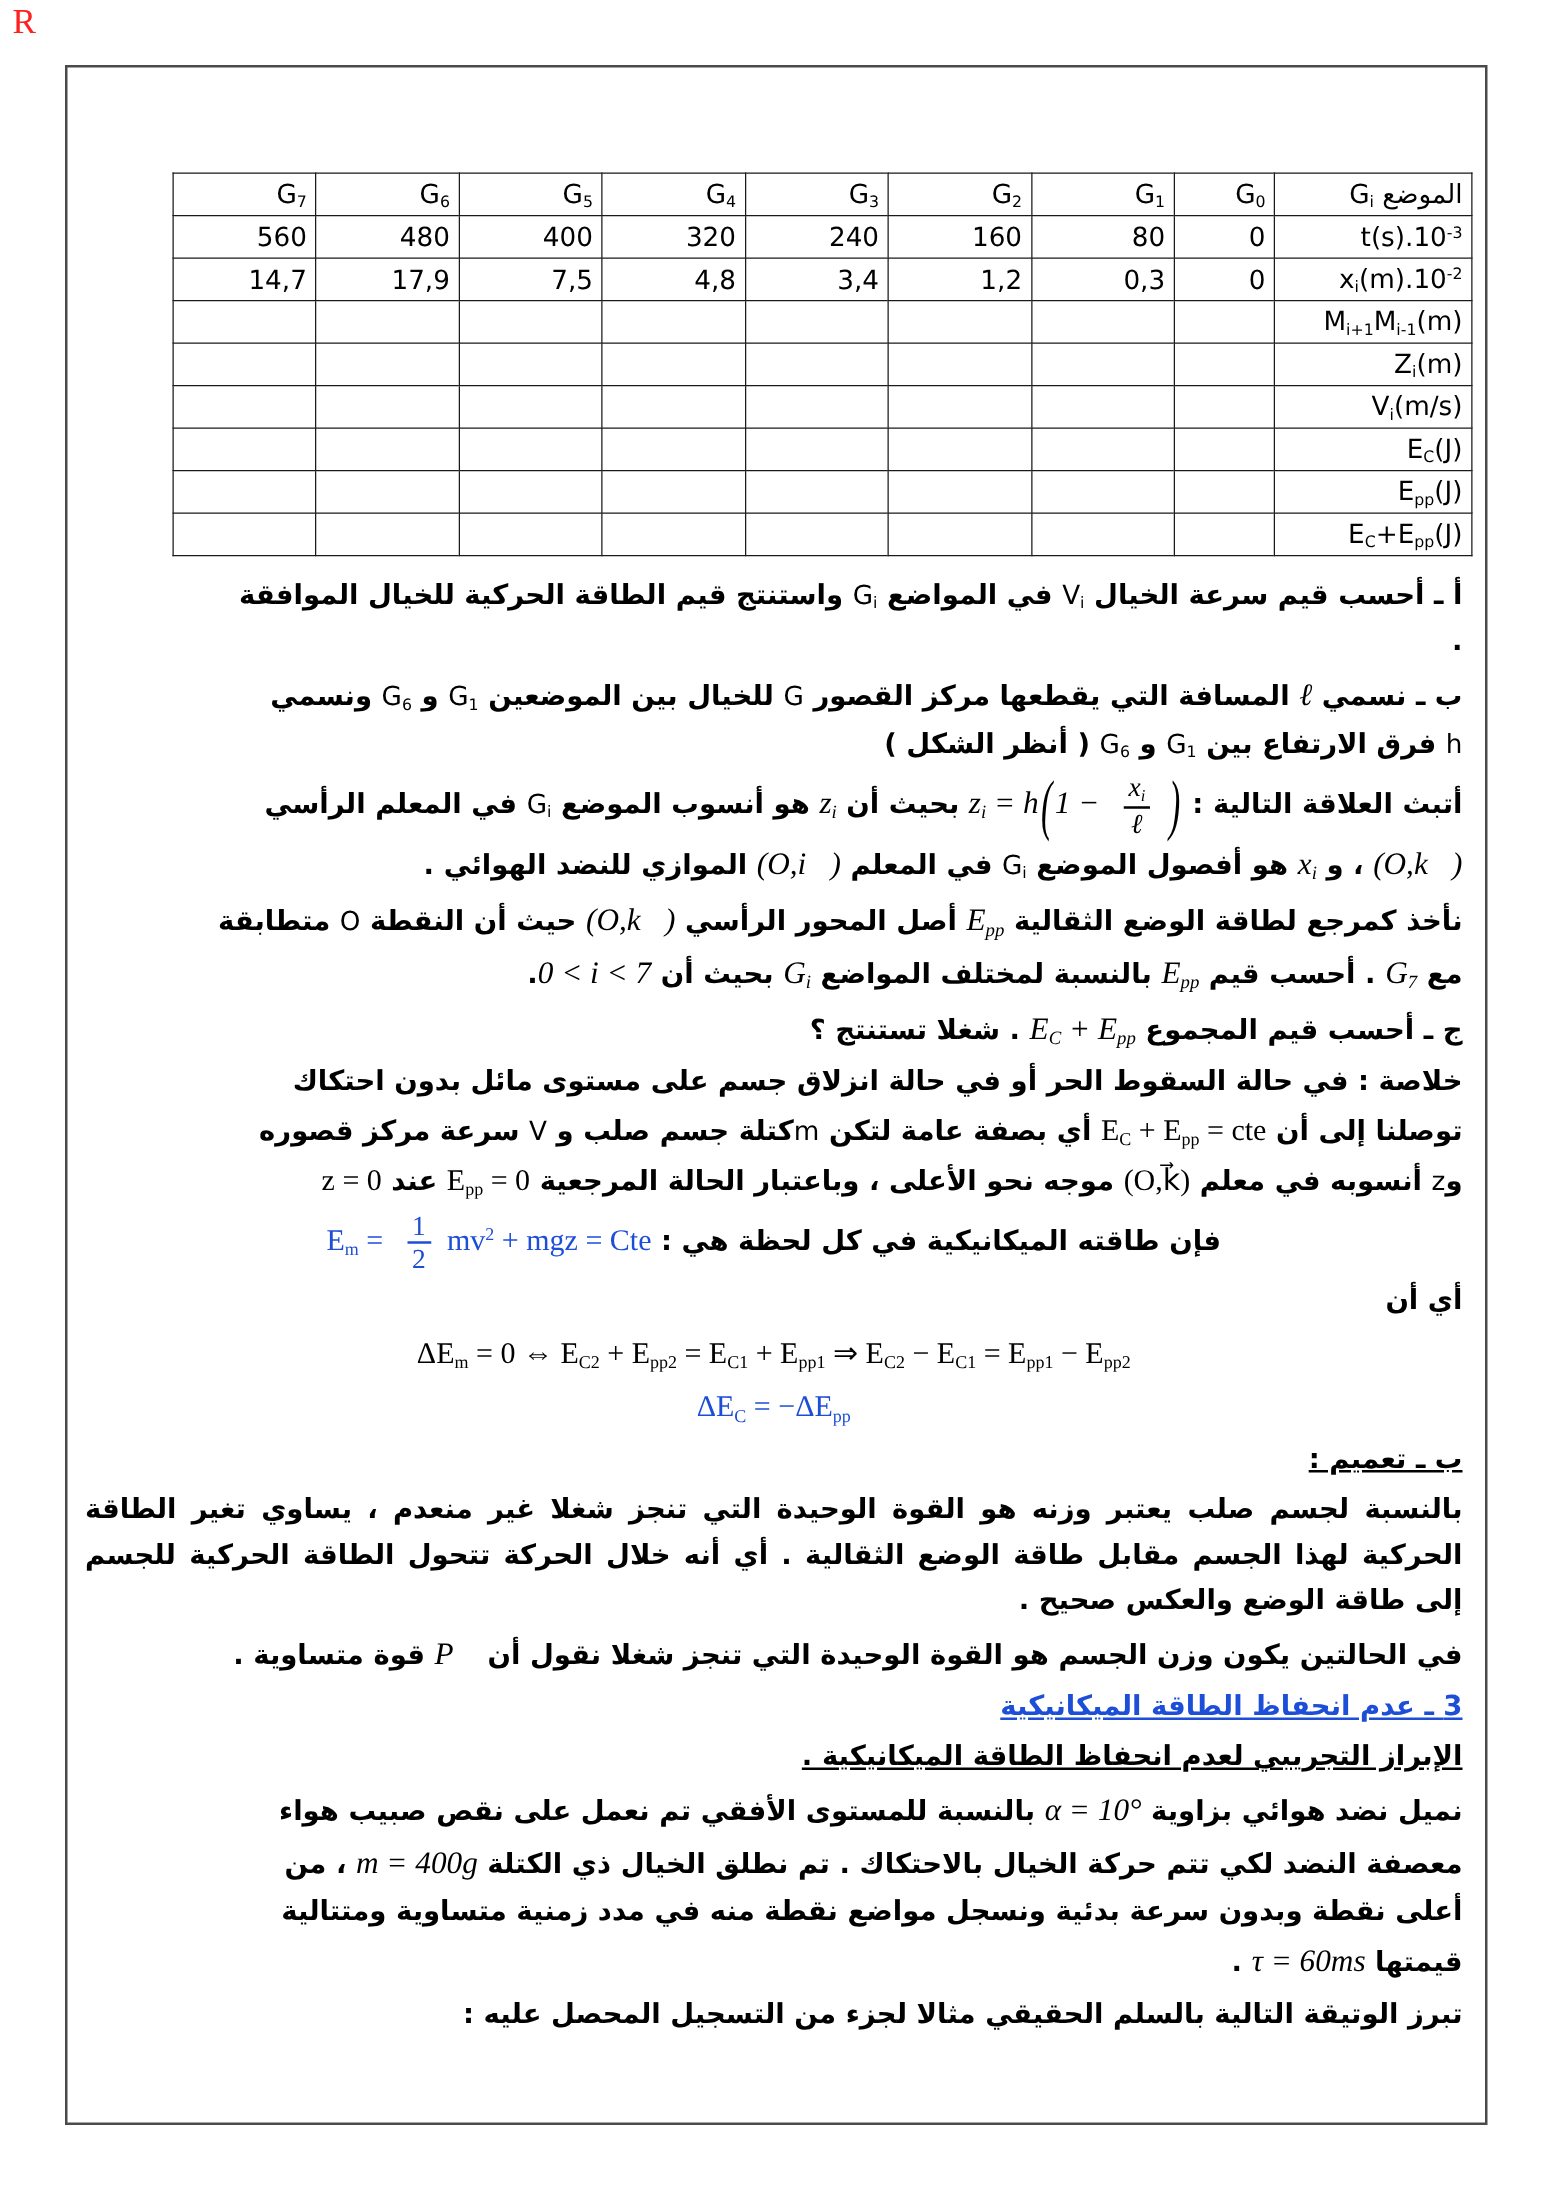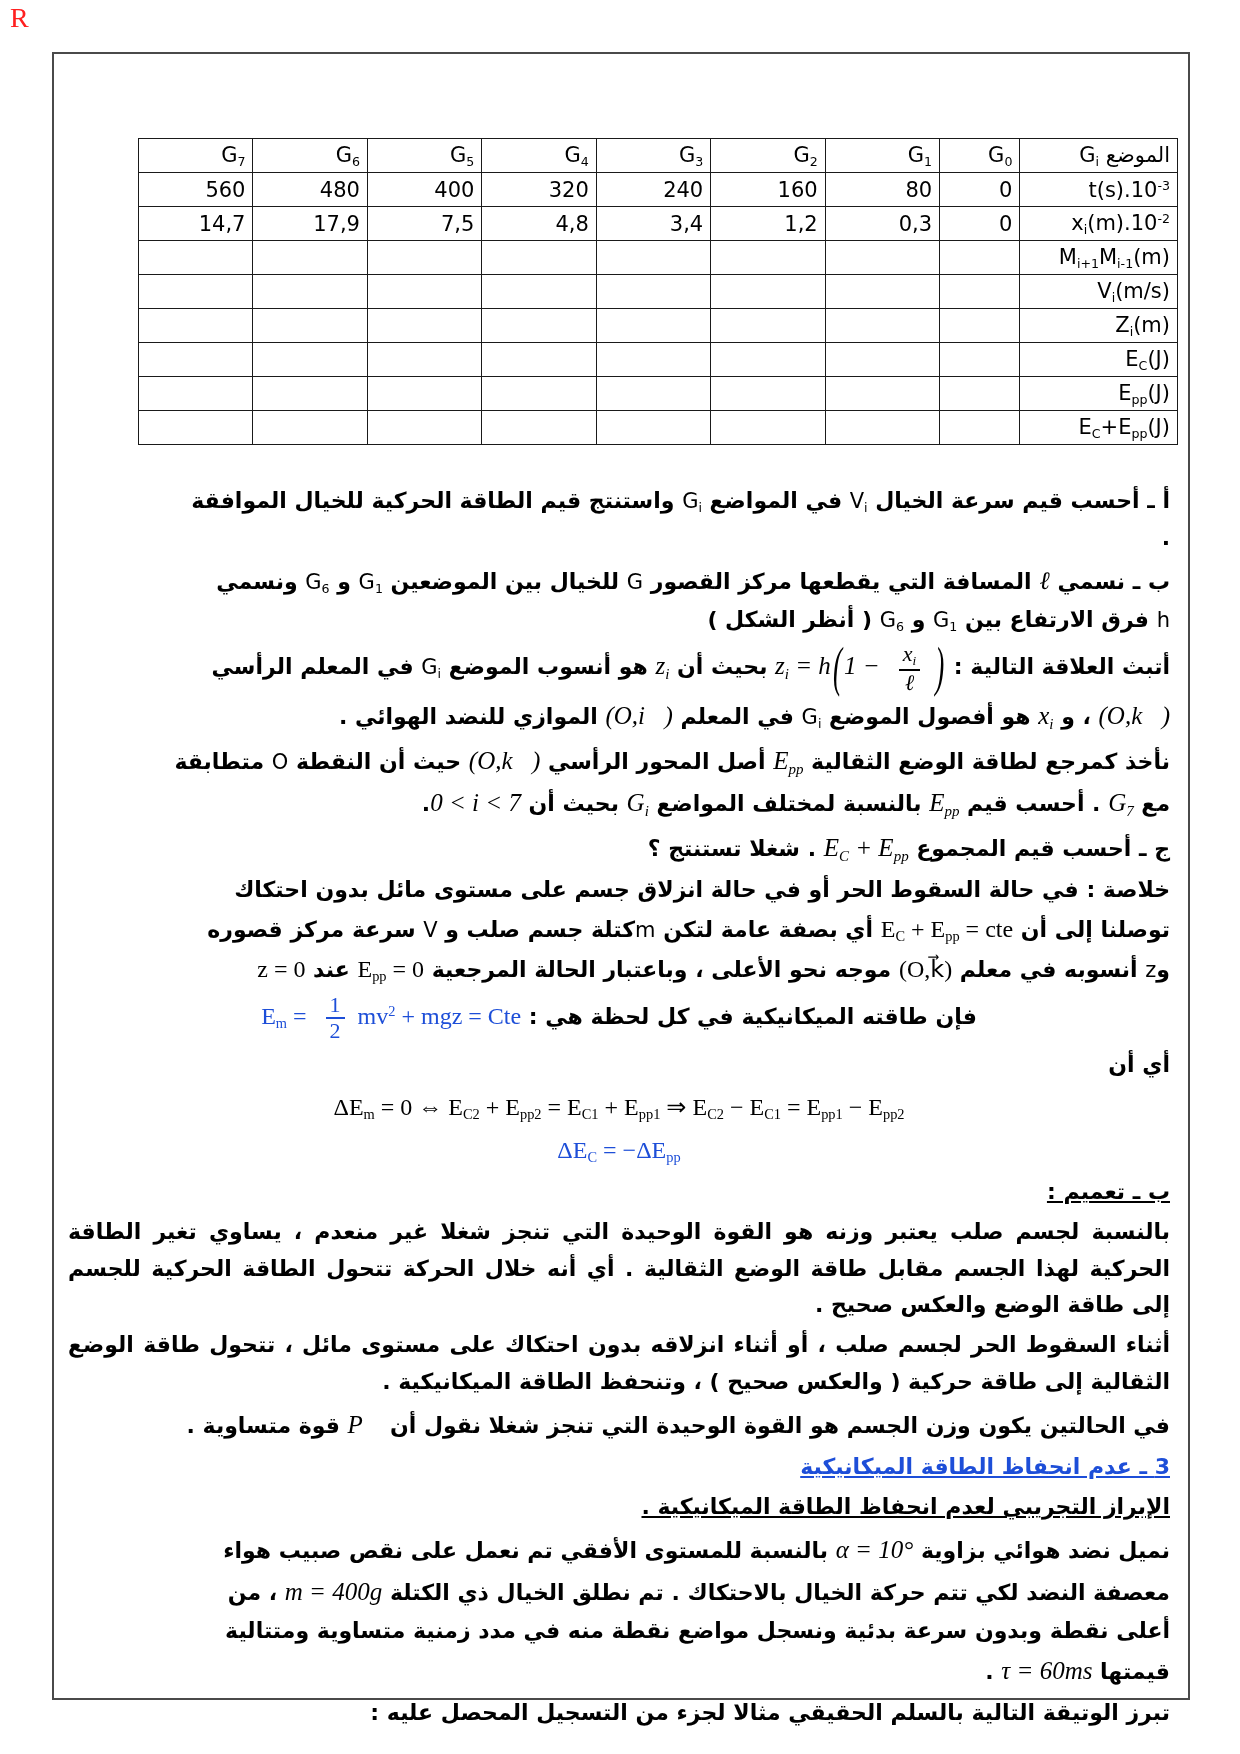"Vi(m/s)" tr { order: before "Zi(m)" -> after "Zi(m)" }
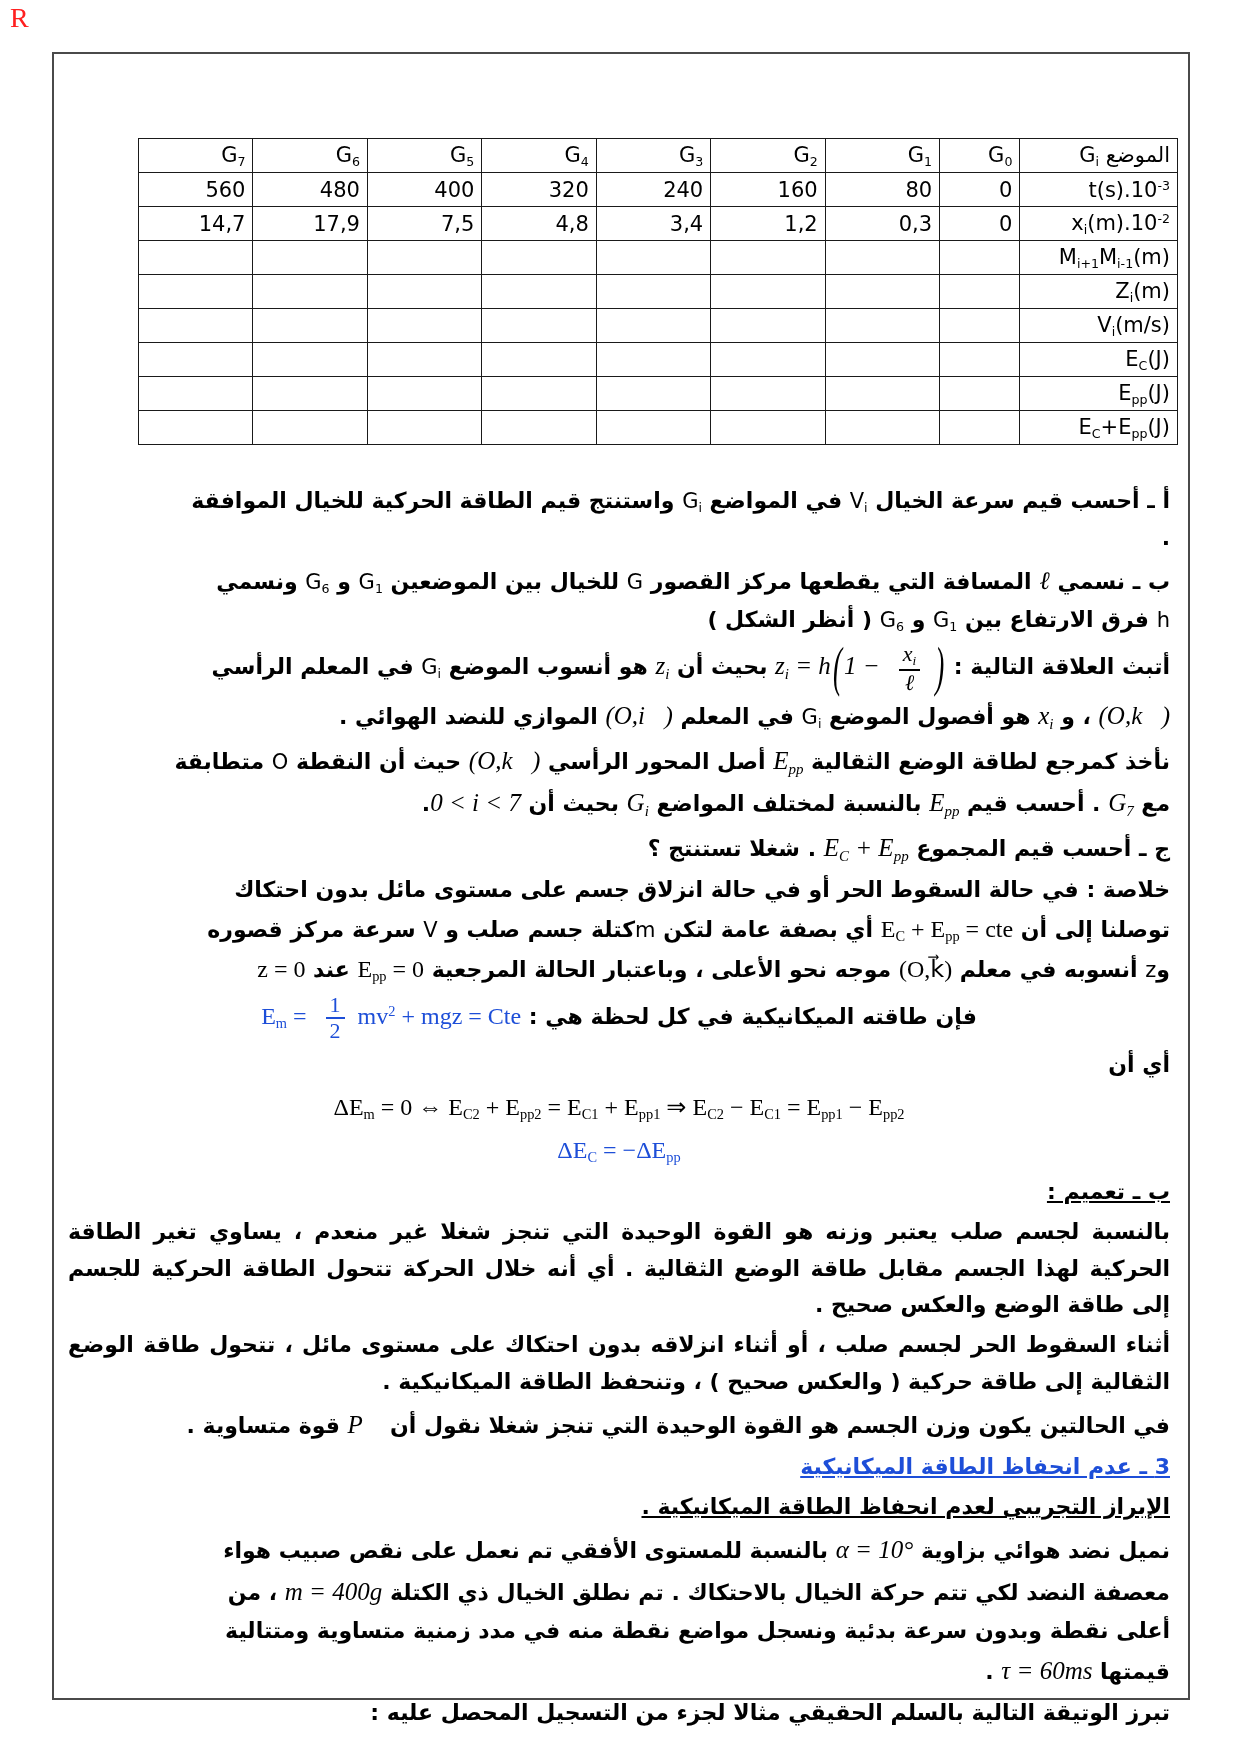"أ ـ أحسب قيم سرعة" .doc-text { top: 426px -> 402px }
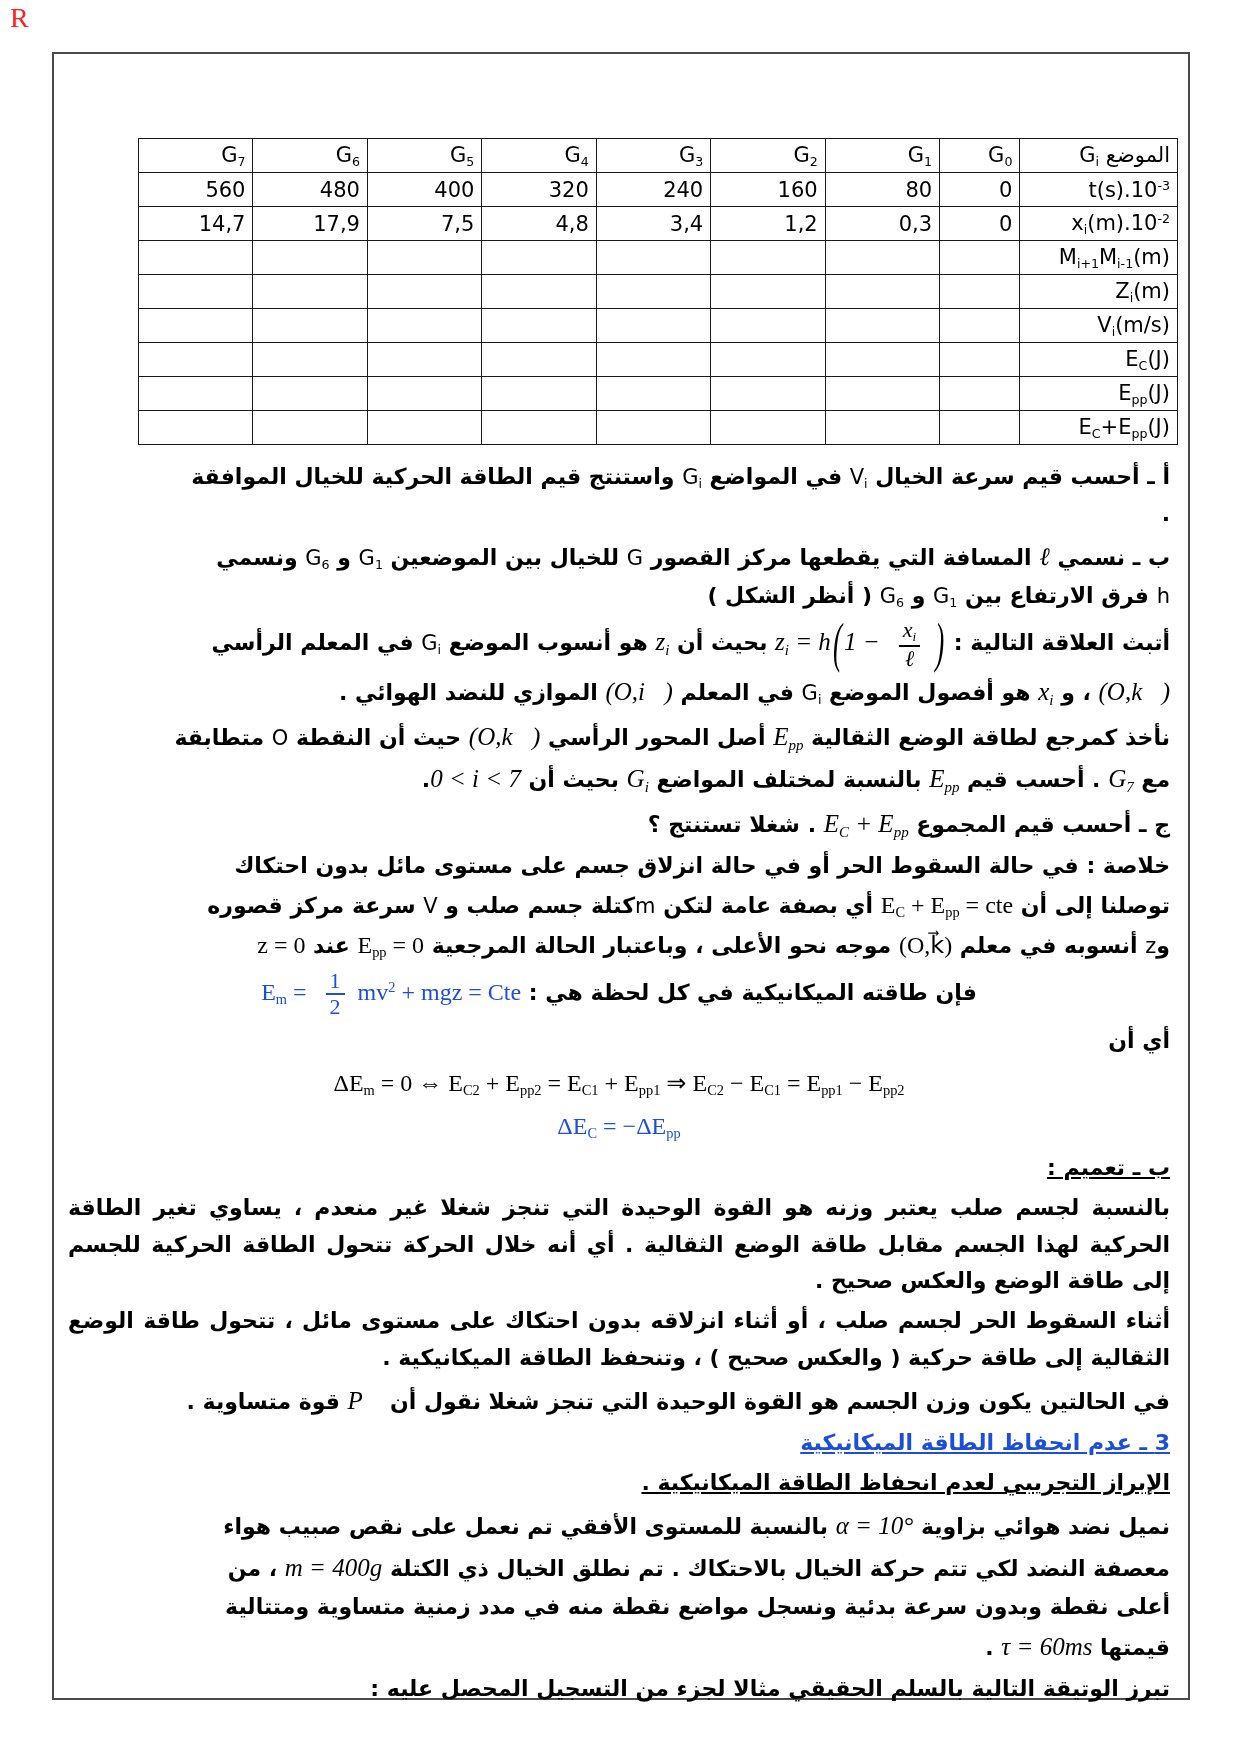"أثناء السقوط الحر لجسم صلب" div.blk { html: <div><span>أثناء السقوط الحر لجسم صلب ، أو أثناء انزلاقه بدون احتكاك على مستوى مائل ، تتحول طاقة الوضع الثقالية إلى طاقة حركية ( والعكس صحيح ) ، وتنحفظ الطاقة الميكانيكية .</span></div> -> none }
